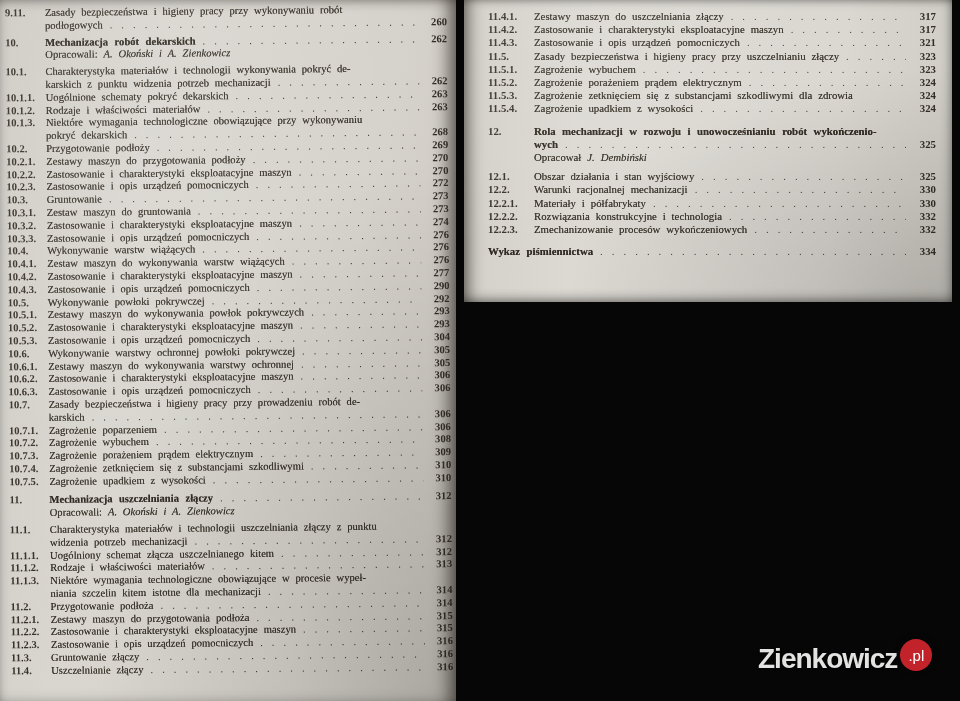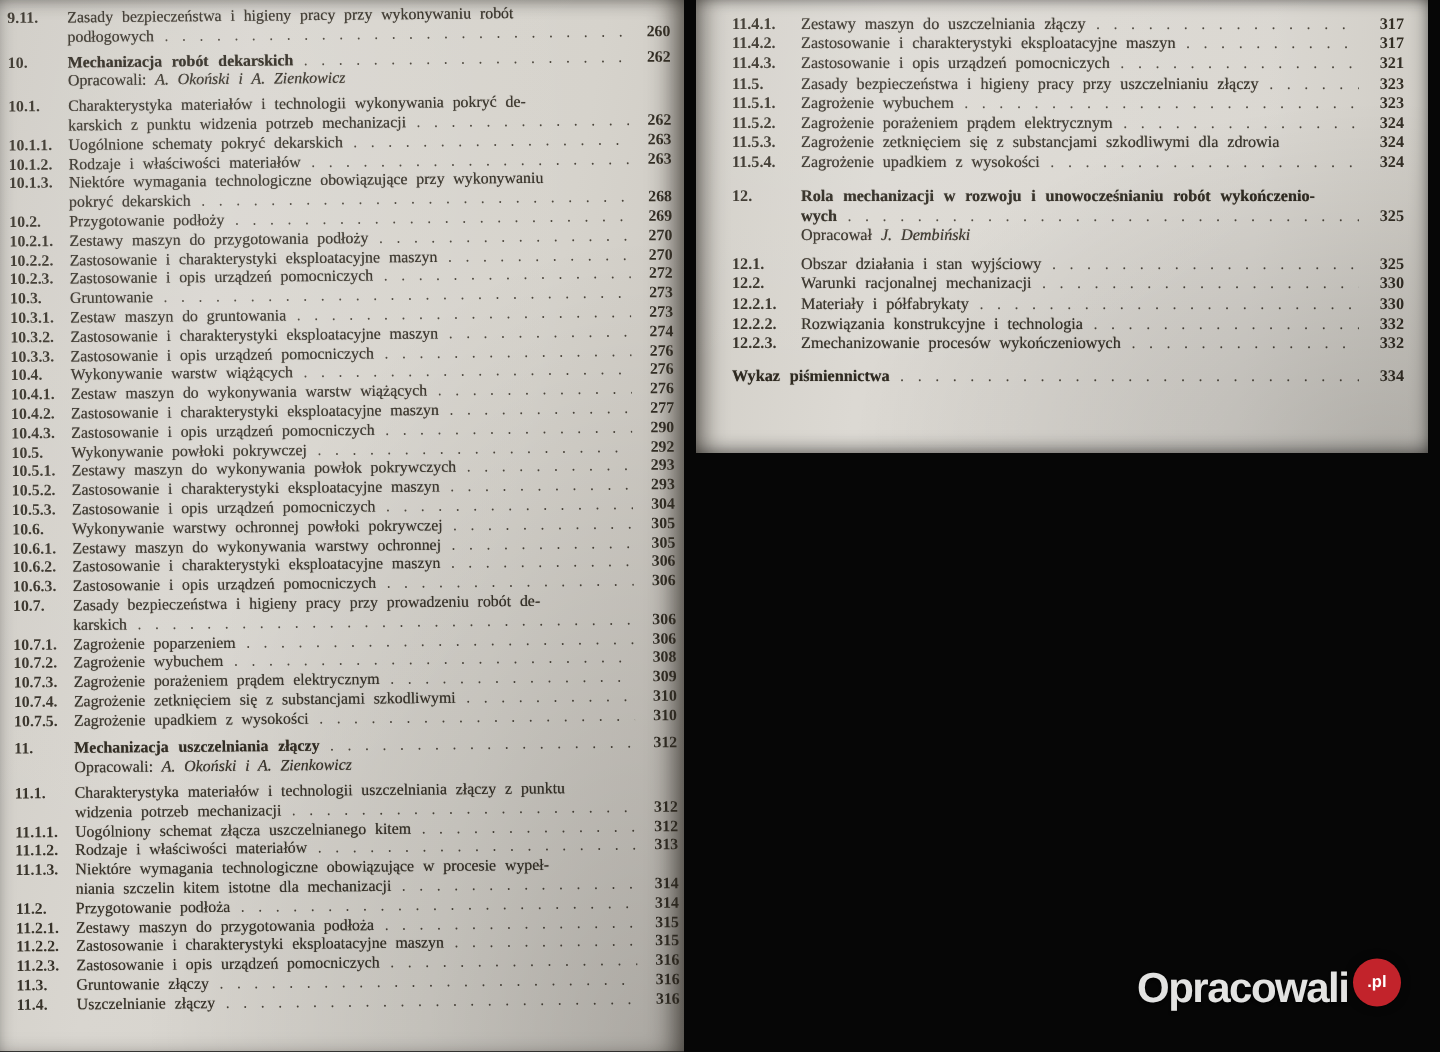"Opracowali" span { text: Opracowali -> Zienkowicz }
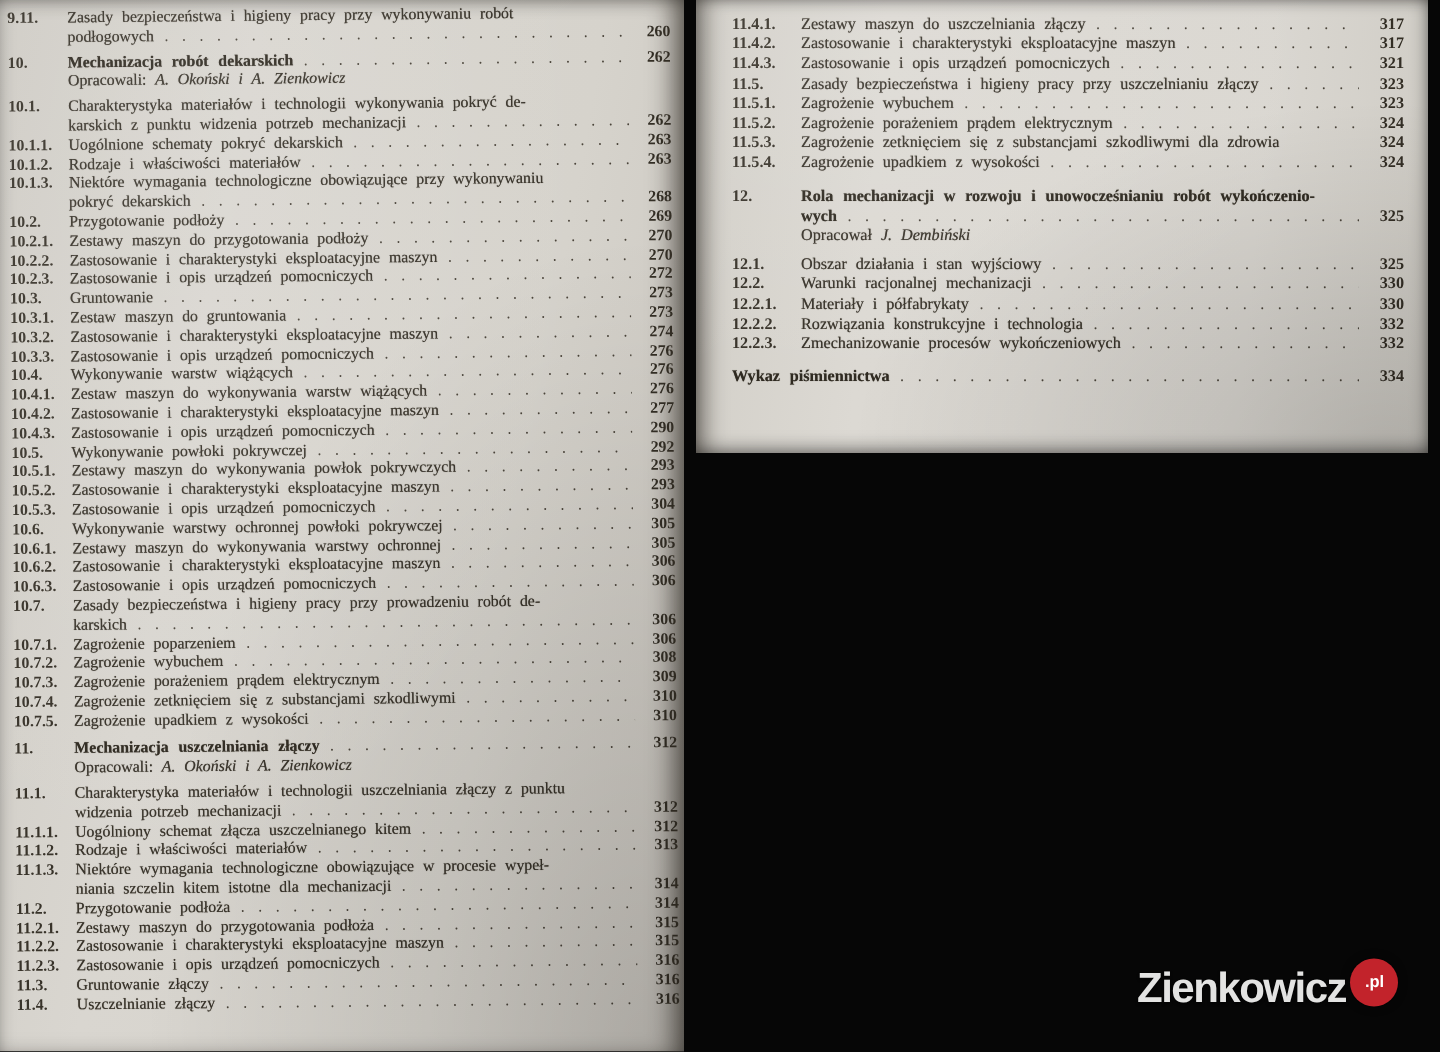".pl" #badge { font-size: 11px -> 15px; font-weight: 700 -> 400 }
